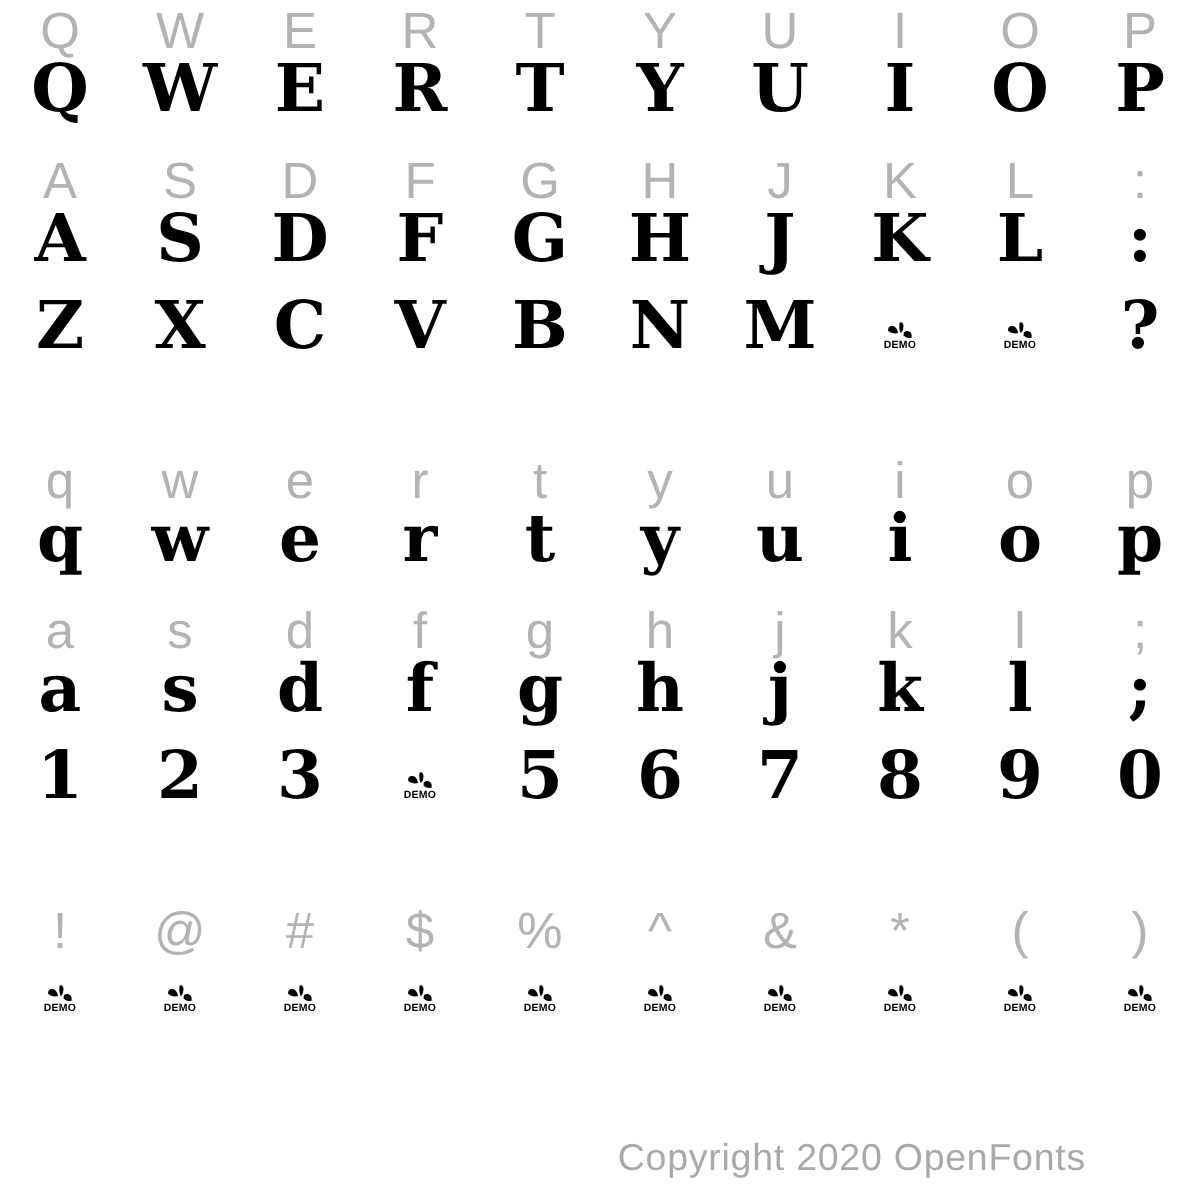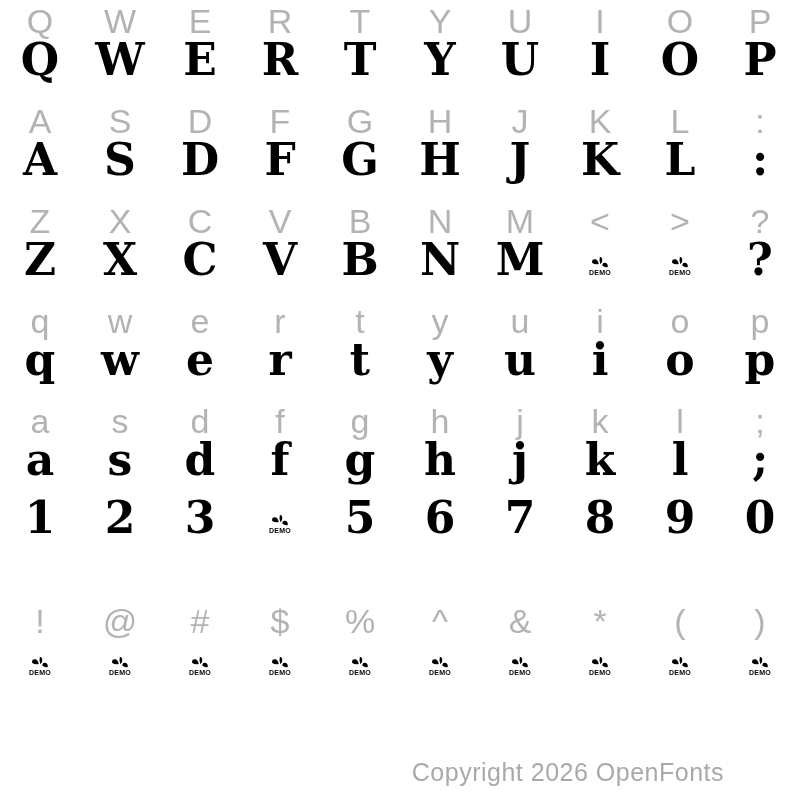"Z X C V B N M <" div.row { html: <div><span>Z</span><span>X</span><span>C</span><span>V</span><span>B</span><span>N</span><span>M</span><span>&lt;</span><span>&gt;</span><span>?</span></div> -> none }
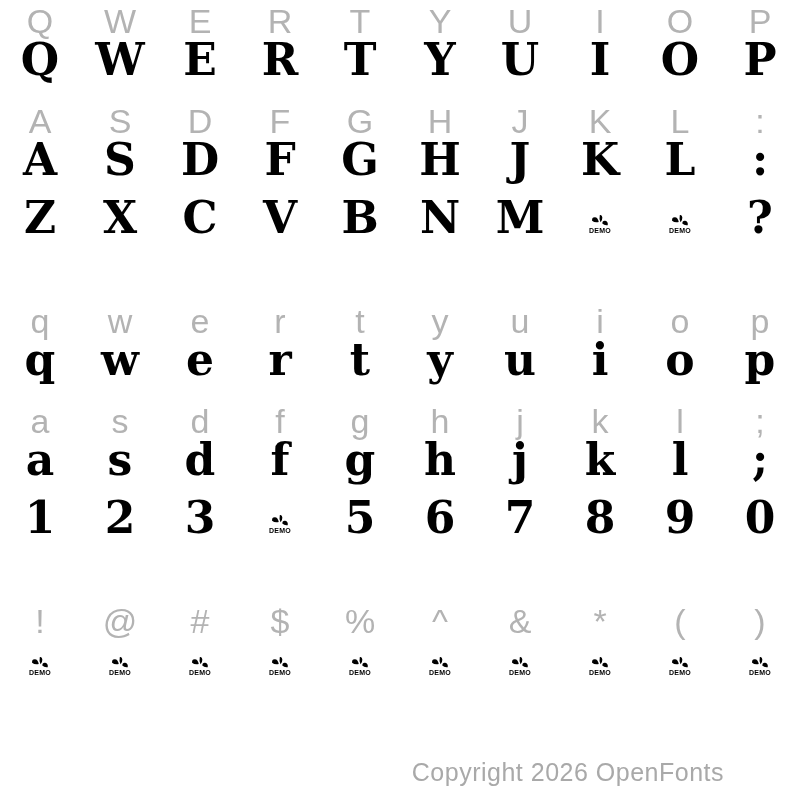"Copyright 2026 OpenFonts" div.footer-copy { text: 2026 -> 2020 }
